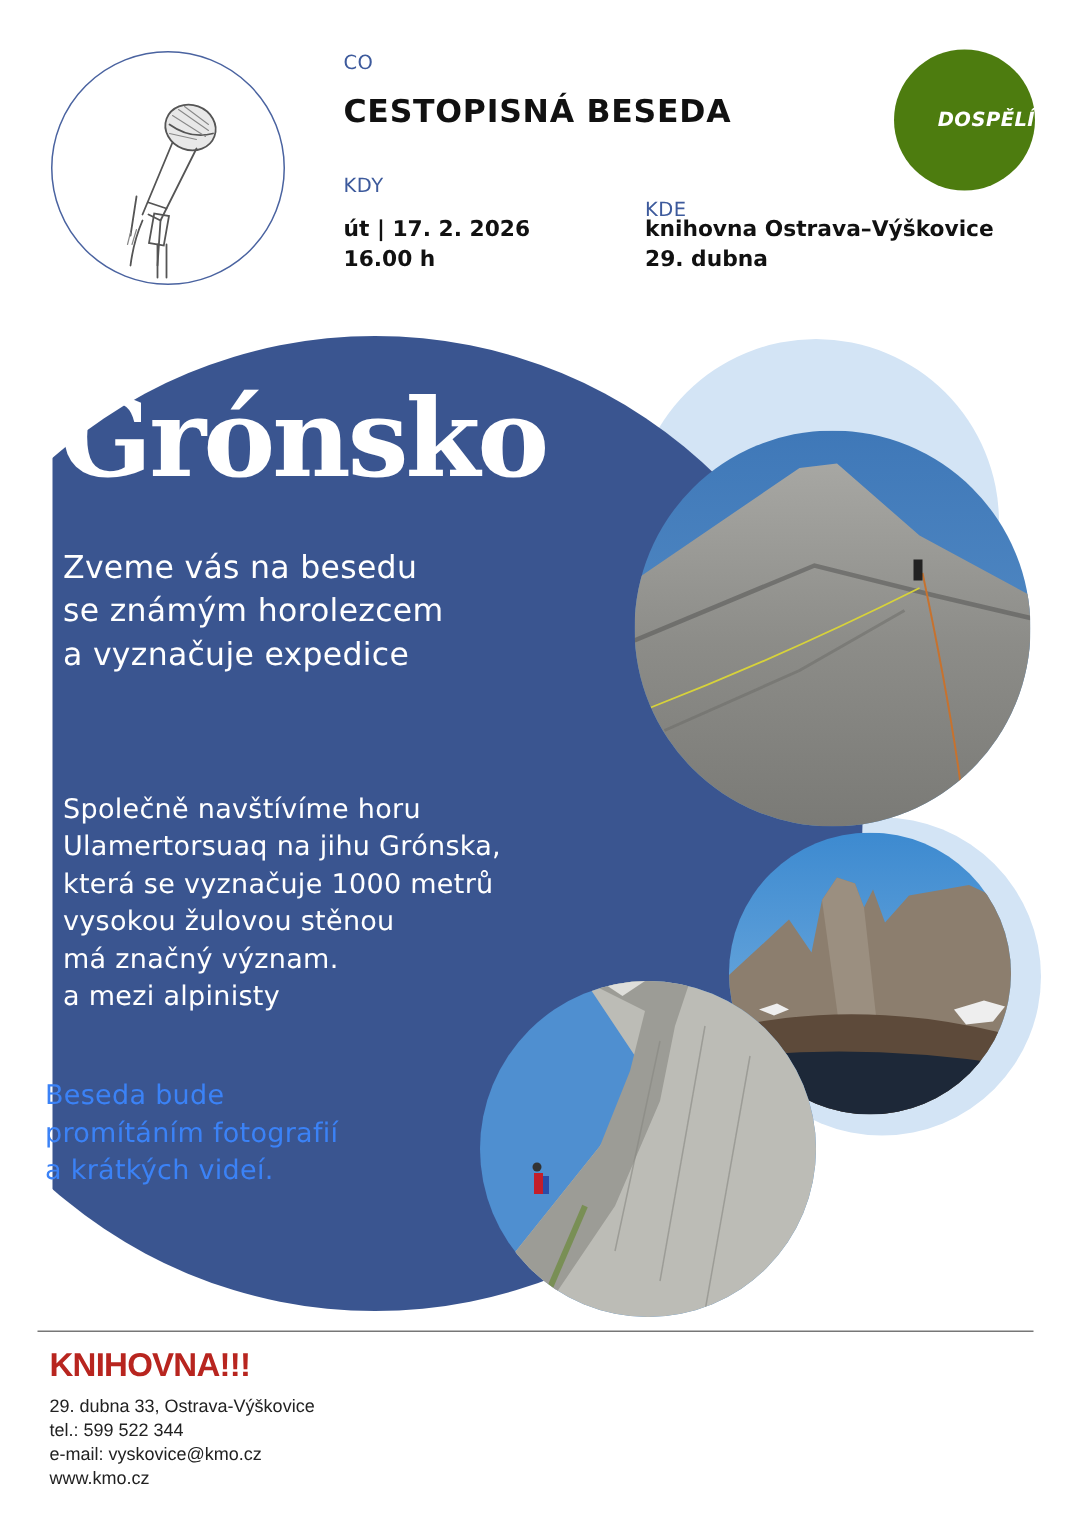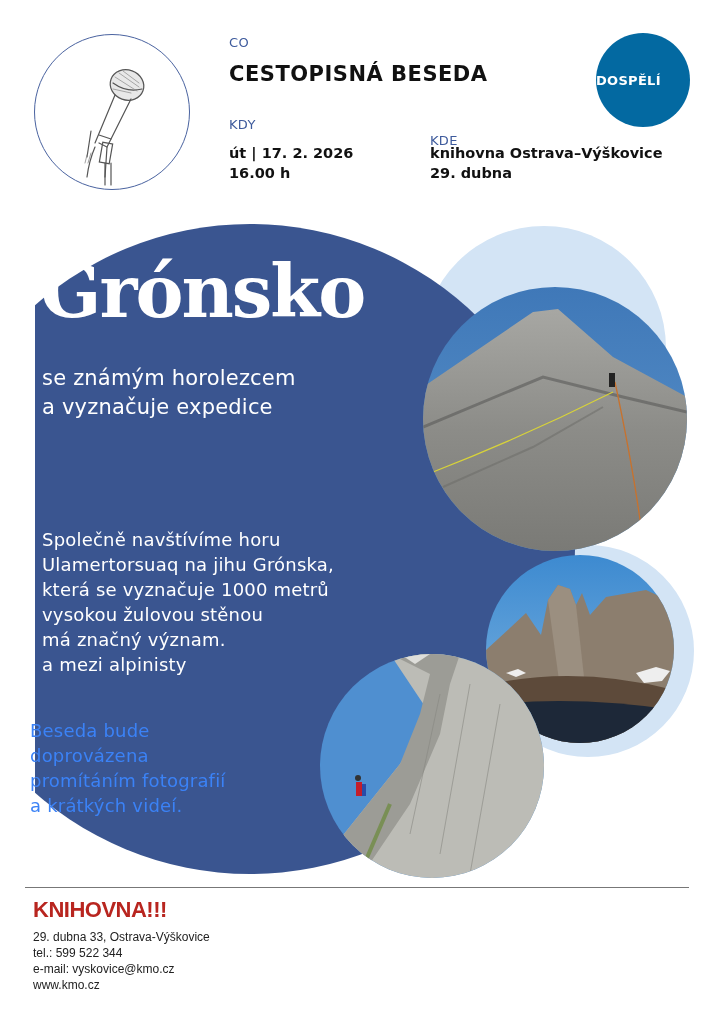"DOSPĚLÍ" .badge { background: #0369a1 -> #4d7c0f; font-style: none -> italic; justify-content: flex-start -> flex-end }
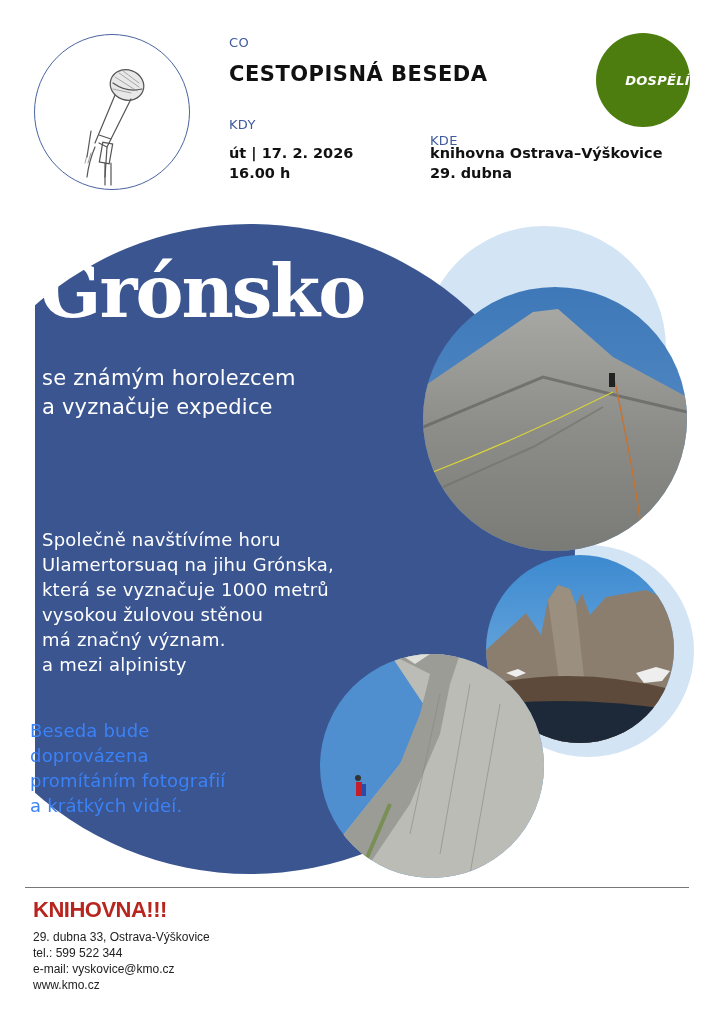"Zveme vás na besedu" span.line { html: none -> <span>Zveme vás na besedu</span> }
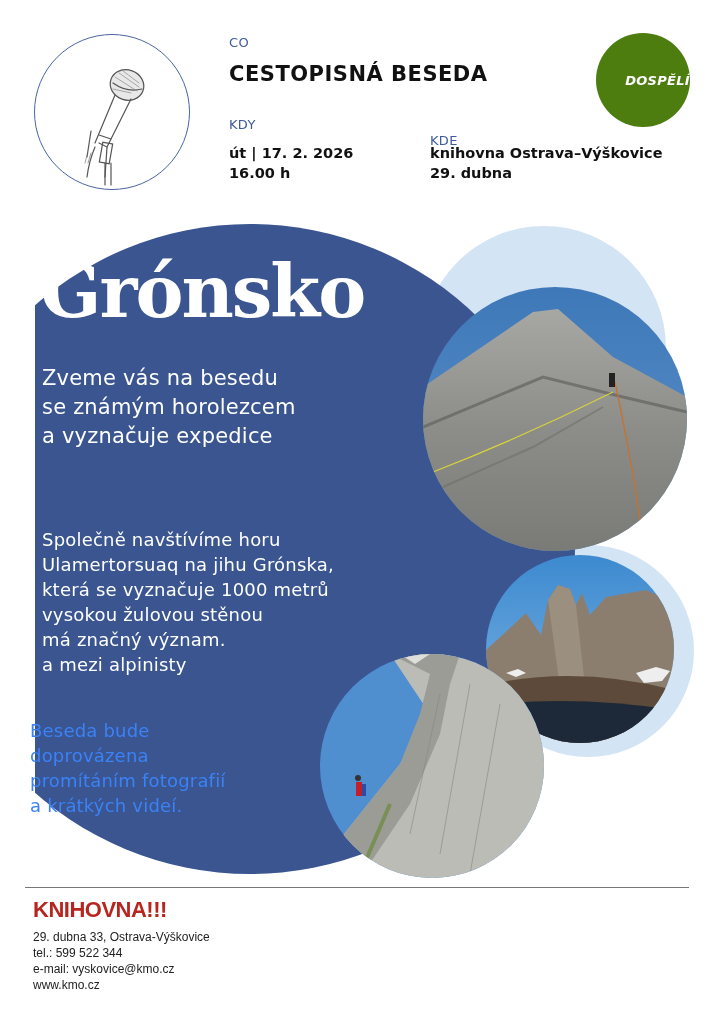"doprovázena" span.line { html: <span>doprovázena</span> -> none }
